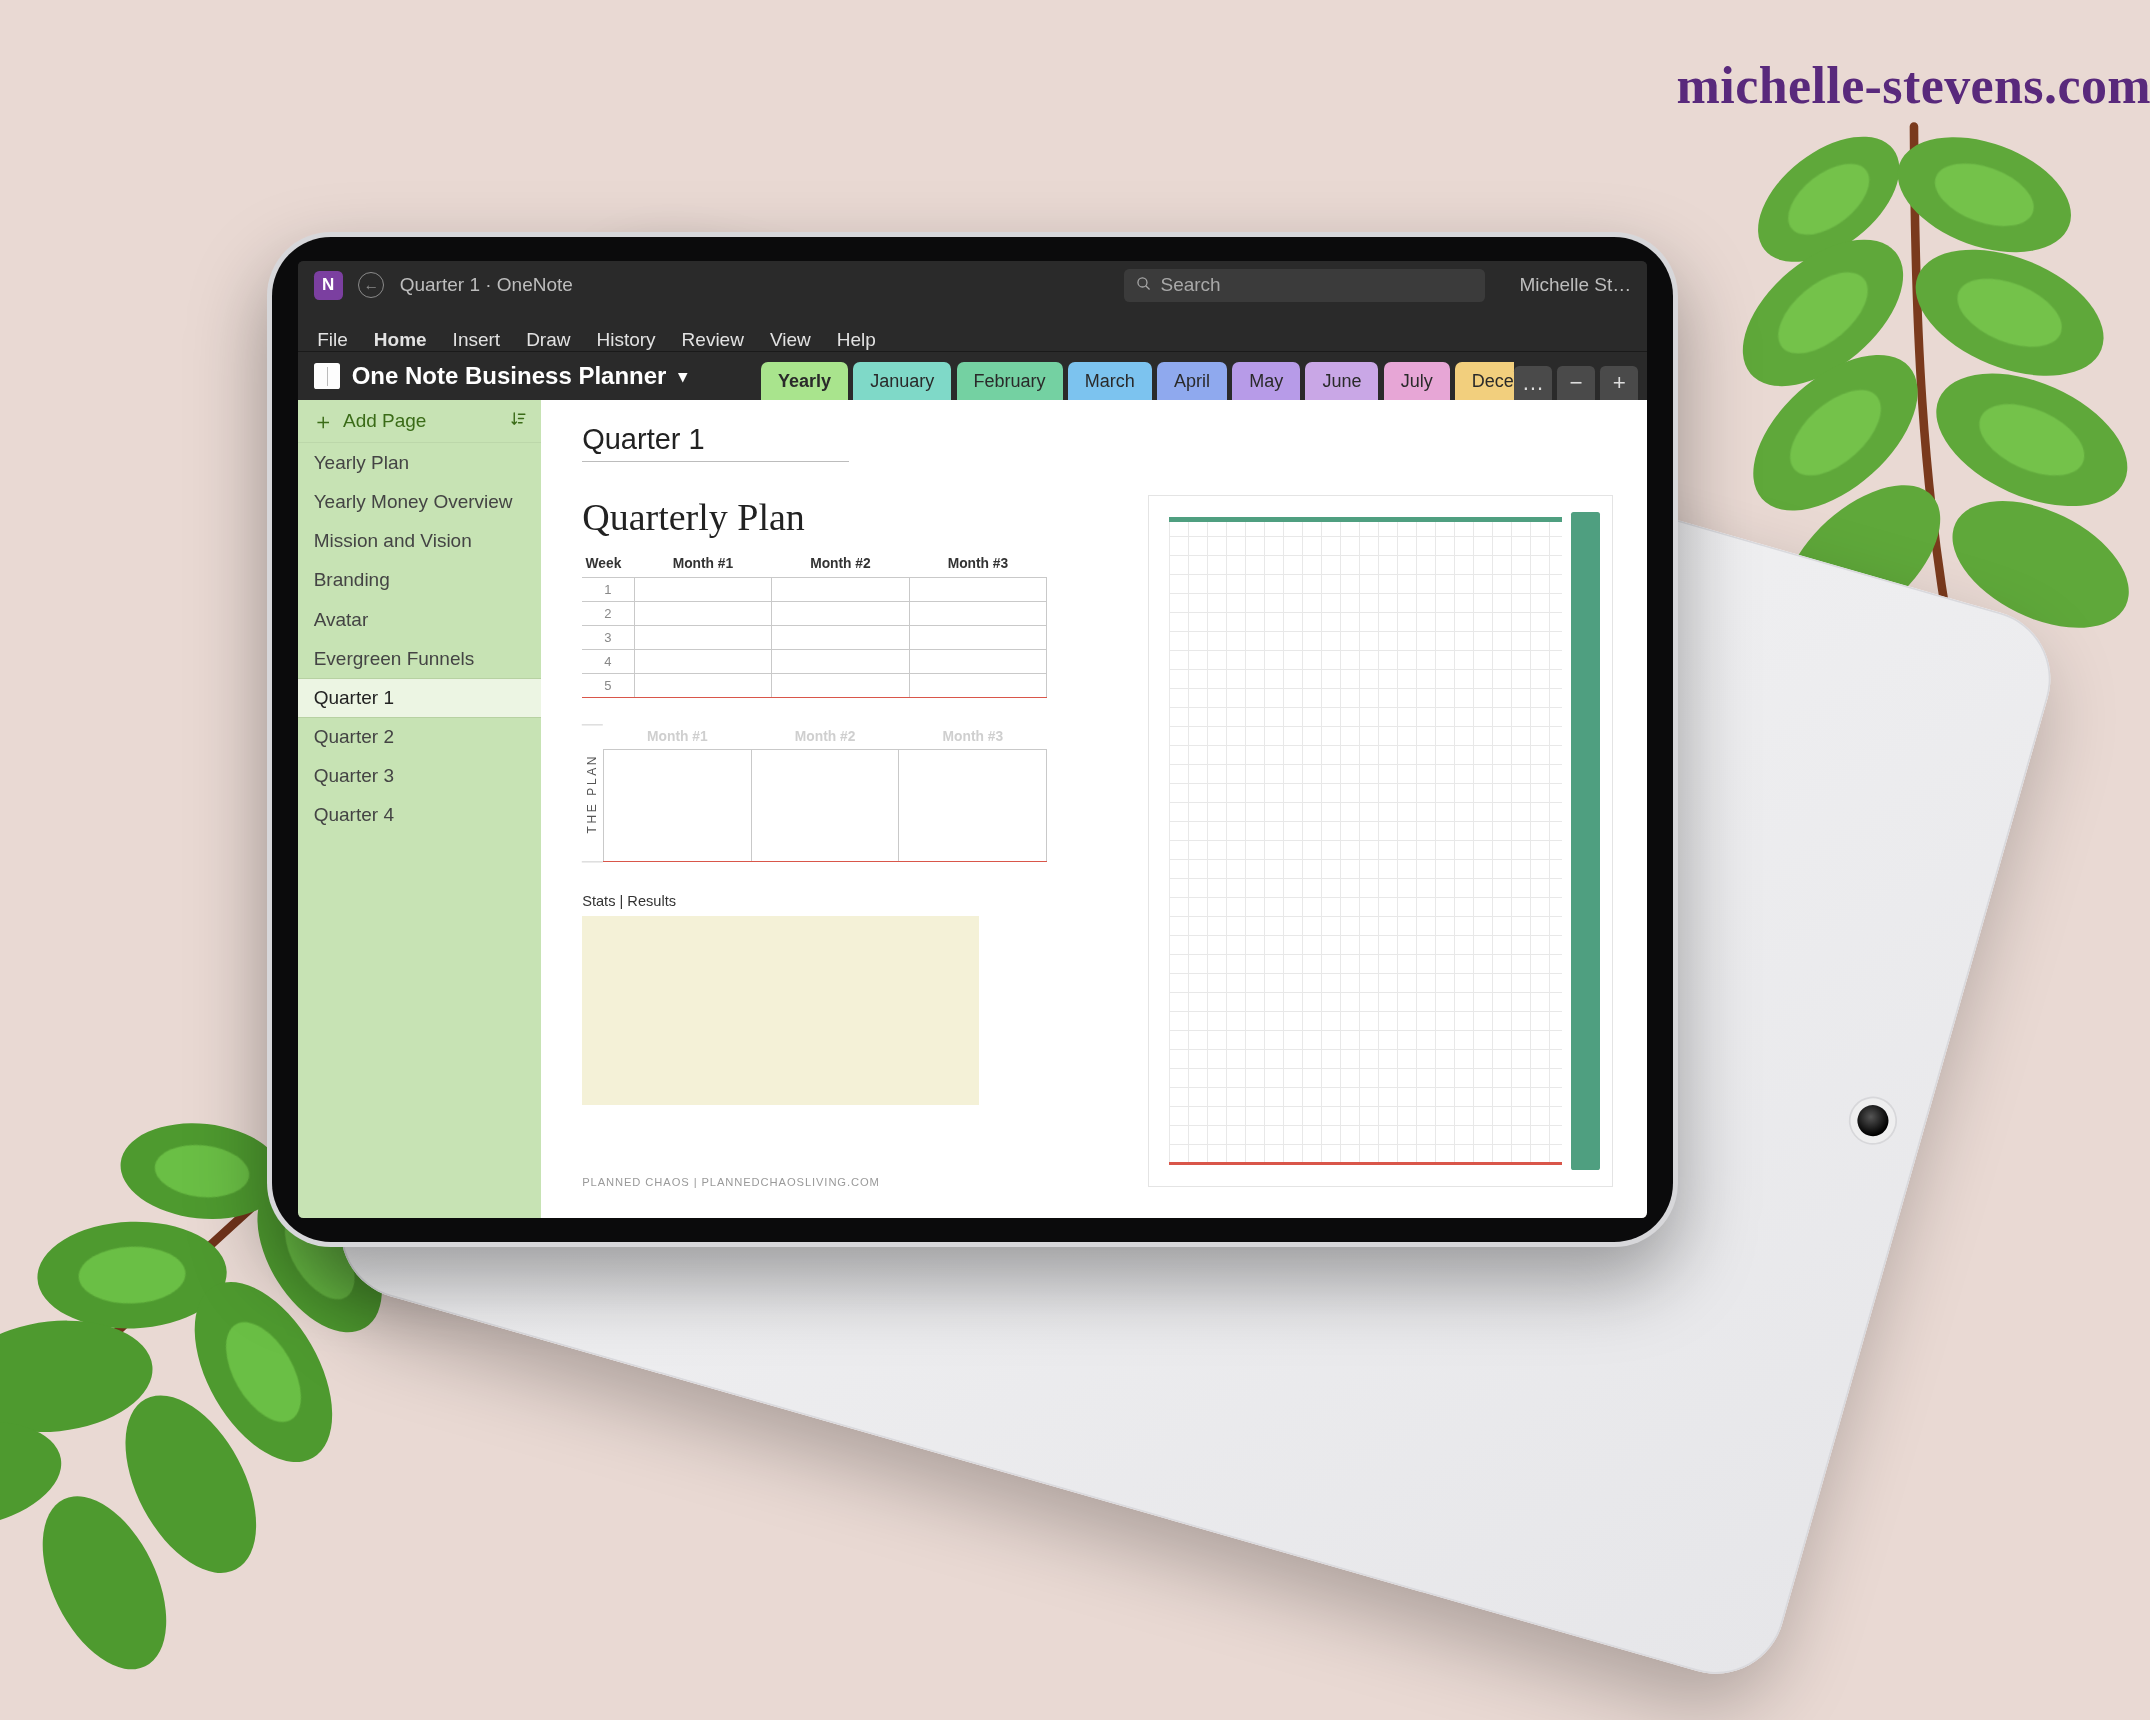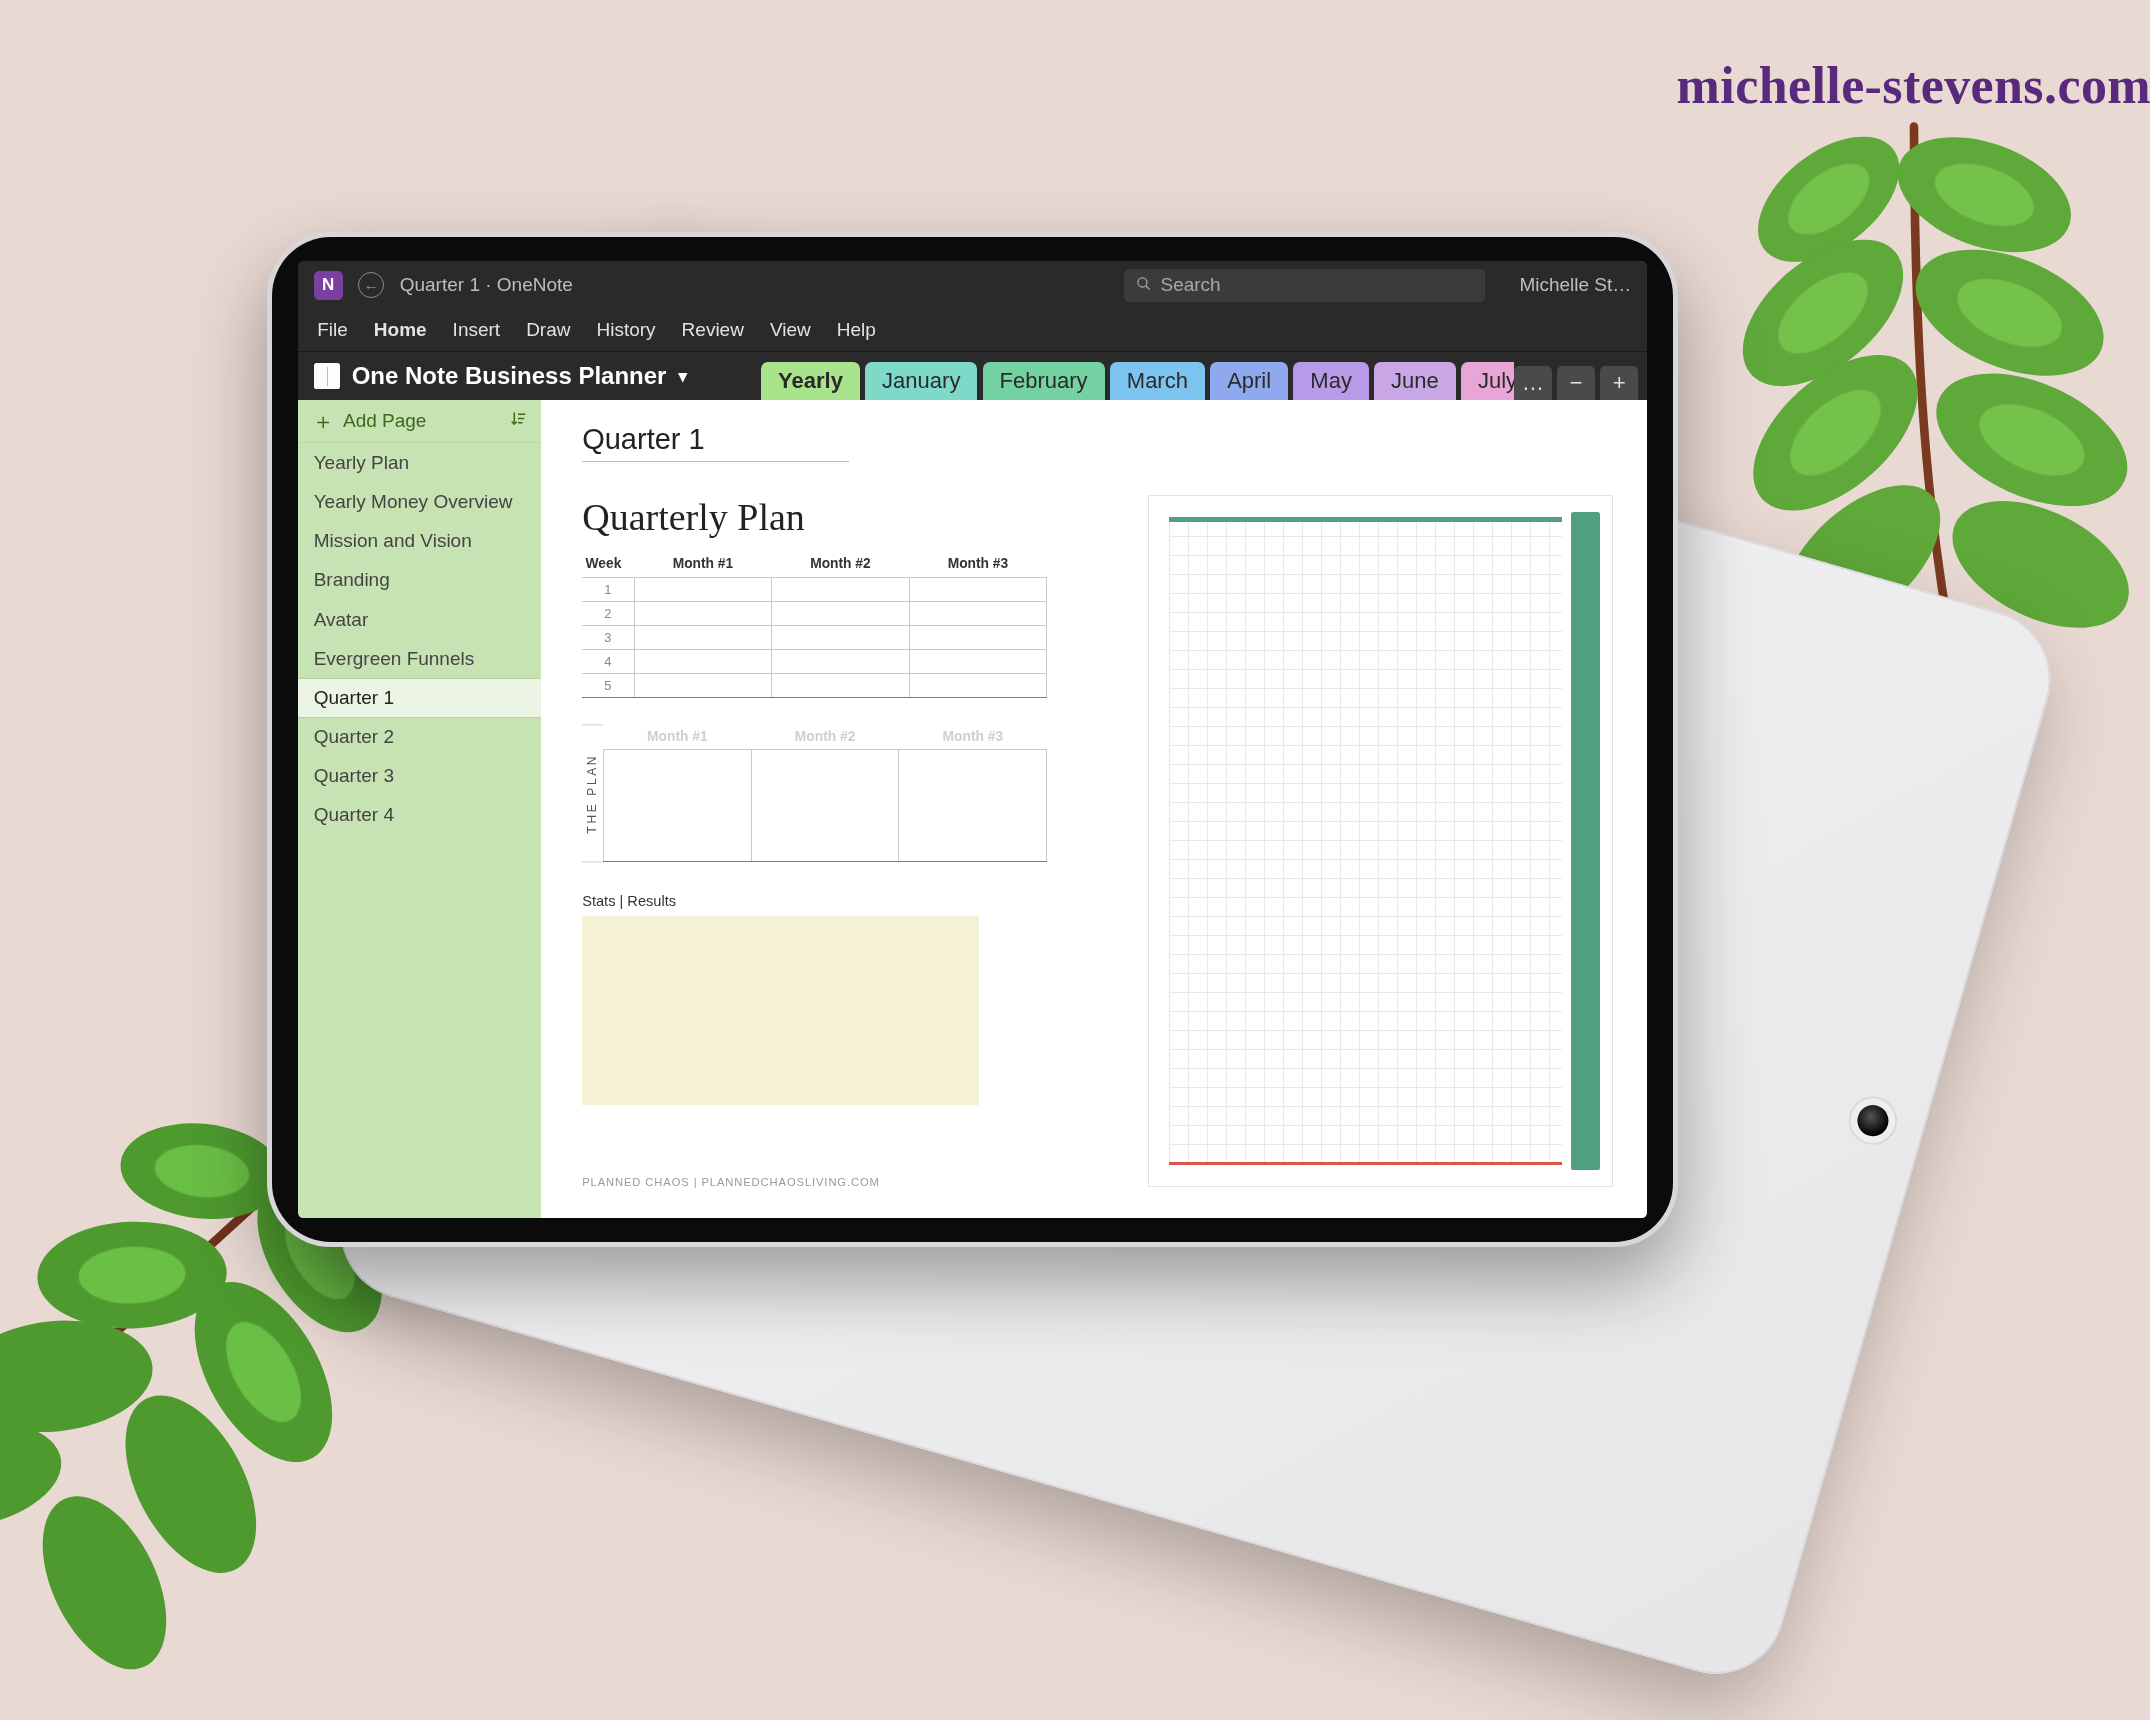"File" .menubar { align-items: center -> flex-end }
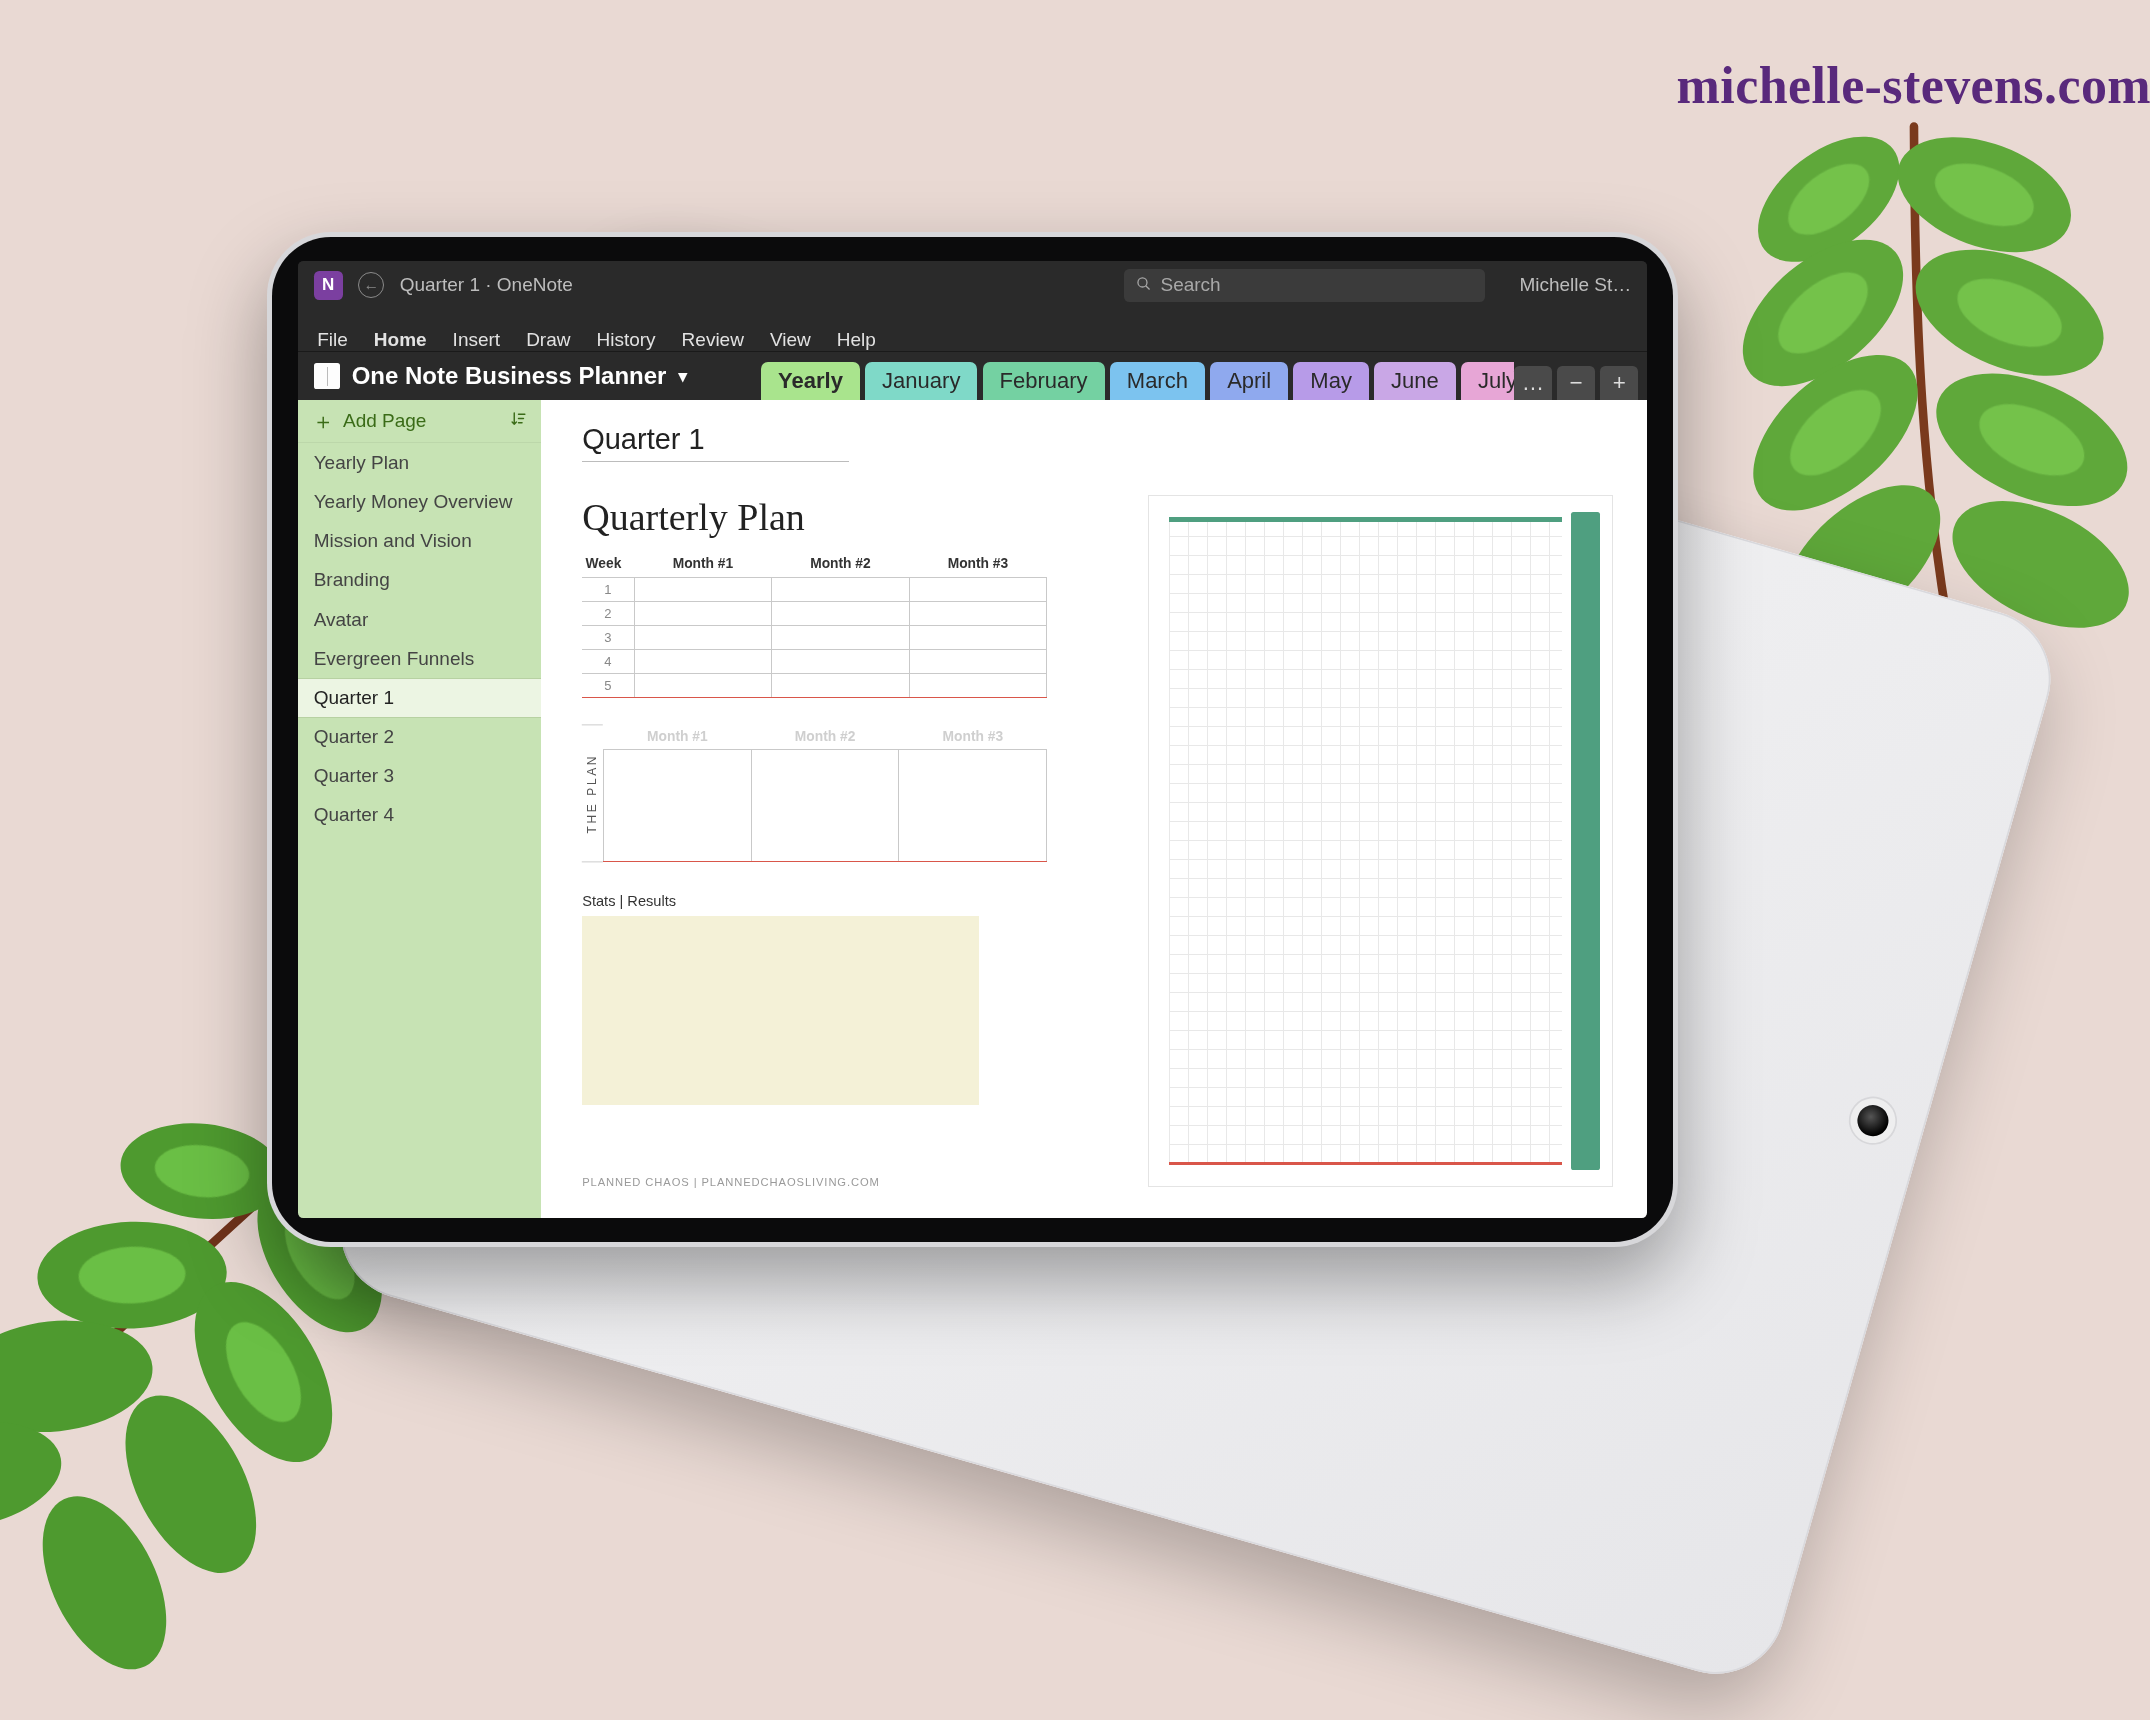"Yearly" .tab { font-size: 22px -> 18px }
